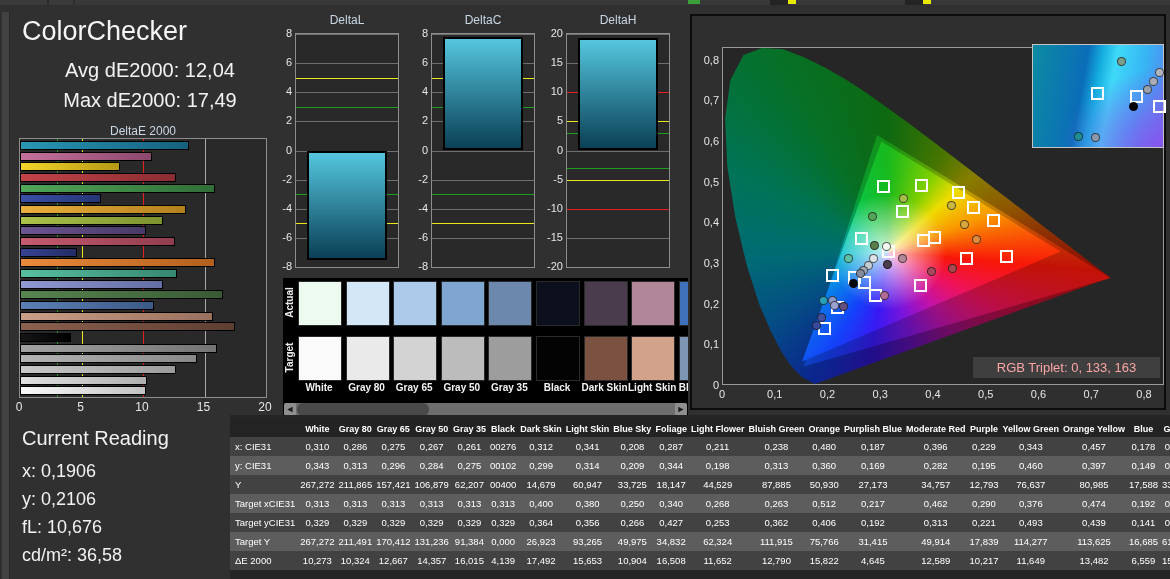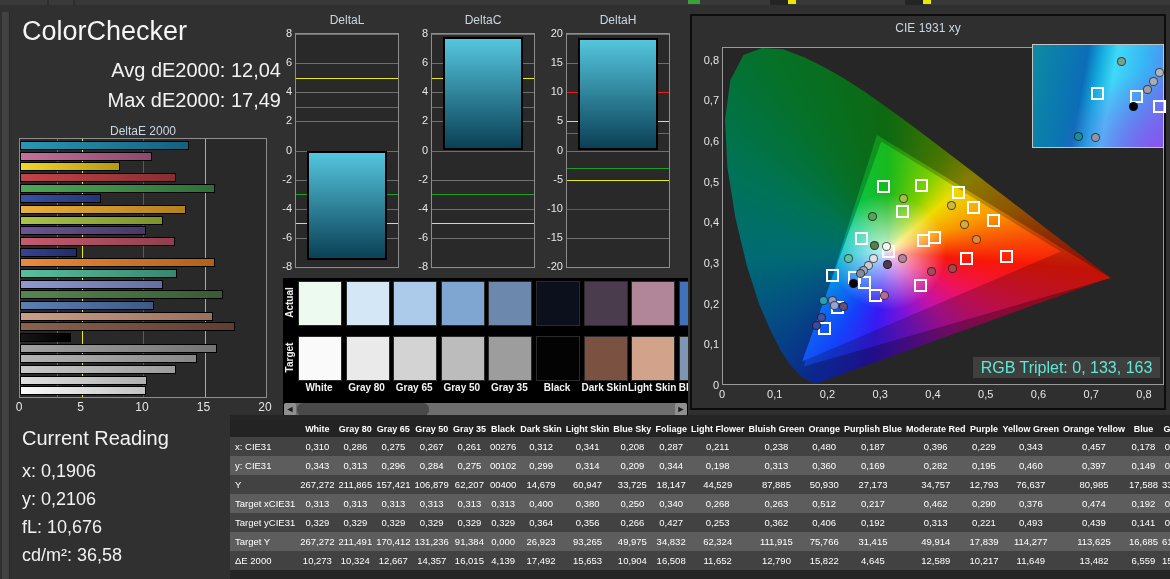"CIE 1931 xy" div.abs { html: <div>CIE 1931 xy</div> -> none }
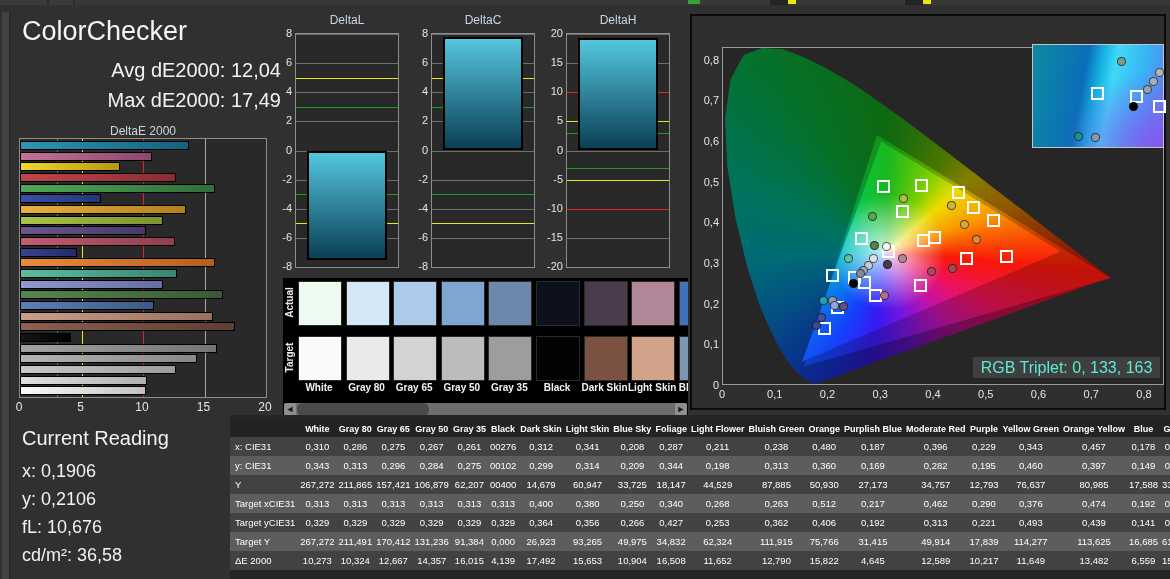"Avg dE2000: 12,04" .ctr { text-align: right -> center }
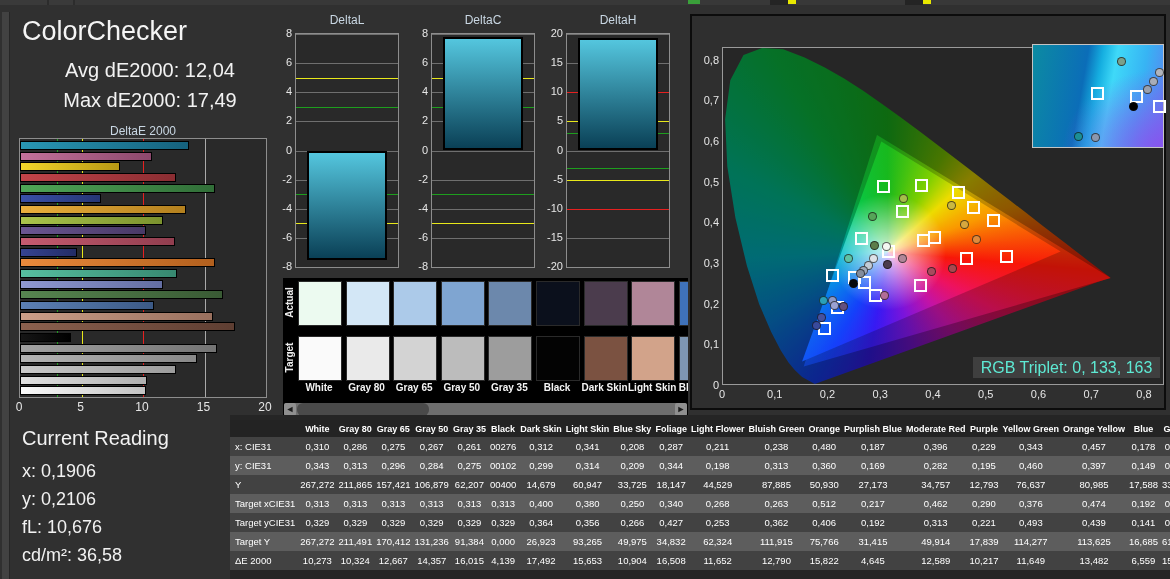"RGB Triplet: 0, 133, 163" div.abs { color: #5eead4 -> #fca5a5; font-size: 16px -> 13px }
